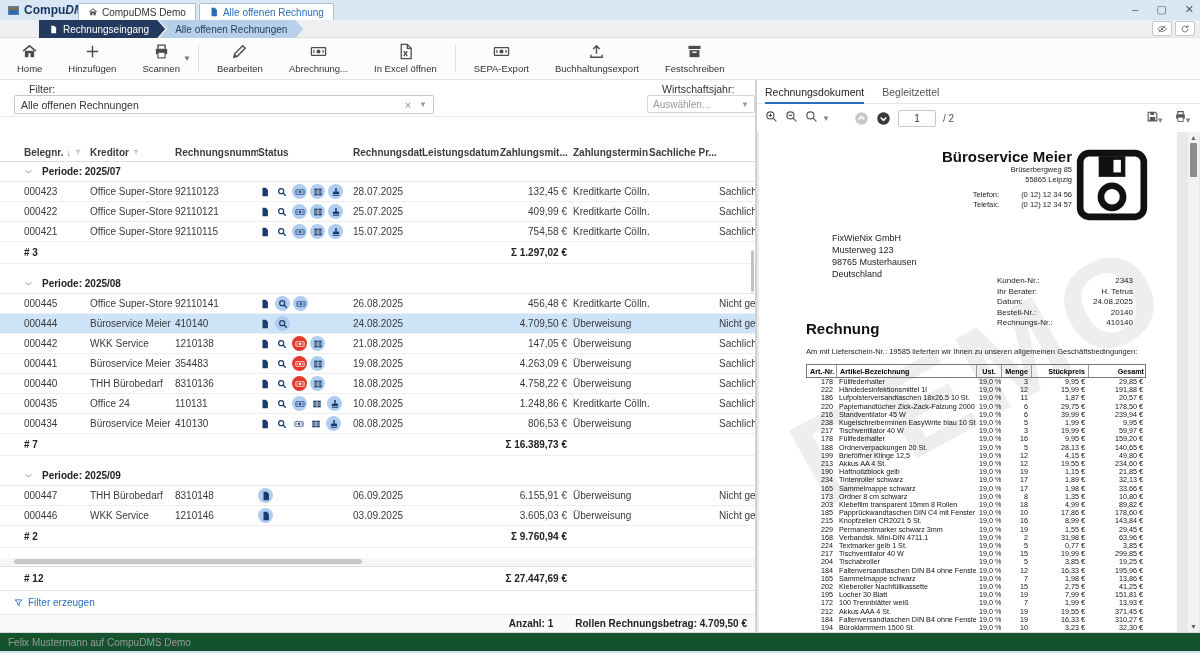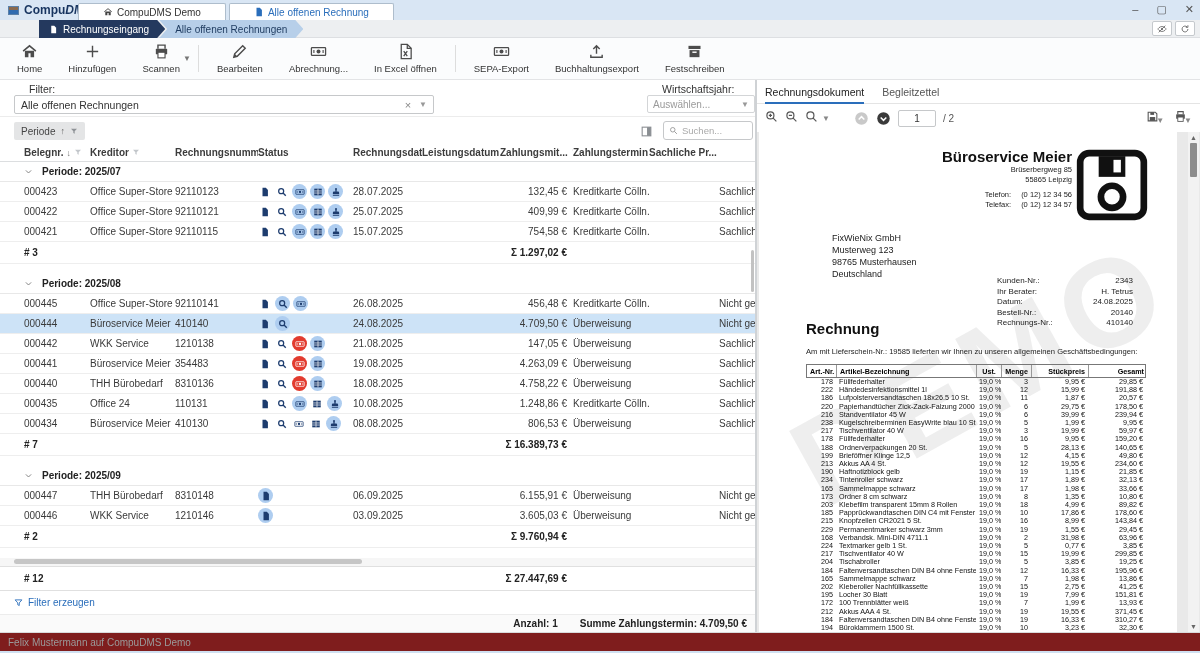"CompuDMS Demo" .app-tab { padding: 0 24px -> 0 9px }
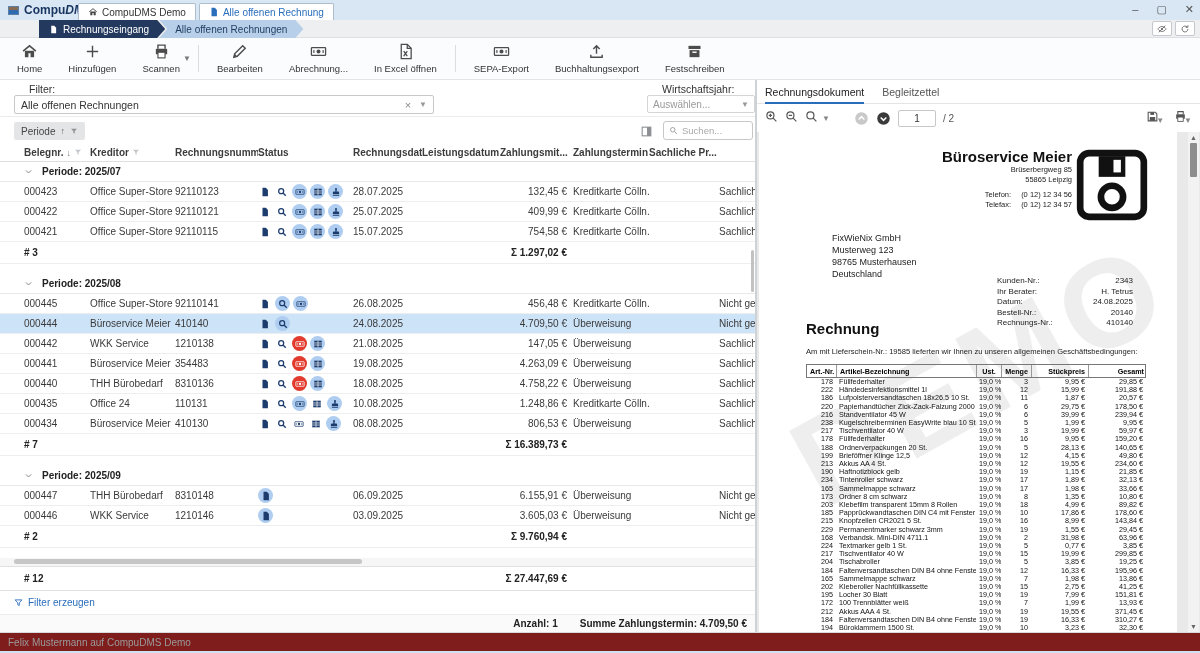"Periode" div.grid-toolbar { html: <div> <div> <span>Periode</span> <span>↑</span> <span> <svg> <path></path> </svg> </span> </div> <span><svg> <rect></rect> <rect></rect> </svg></span> <div> <svg> <circle></circle> <path></path> </svg> <input> </div> </div> -> none }
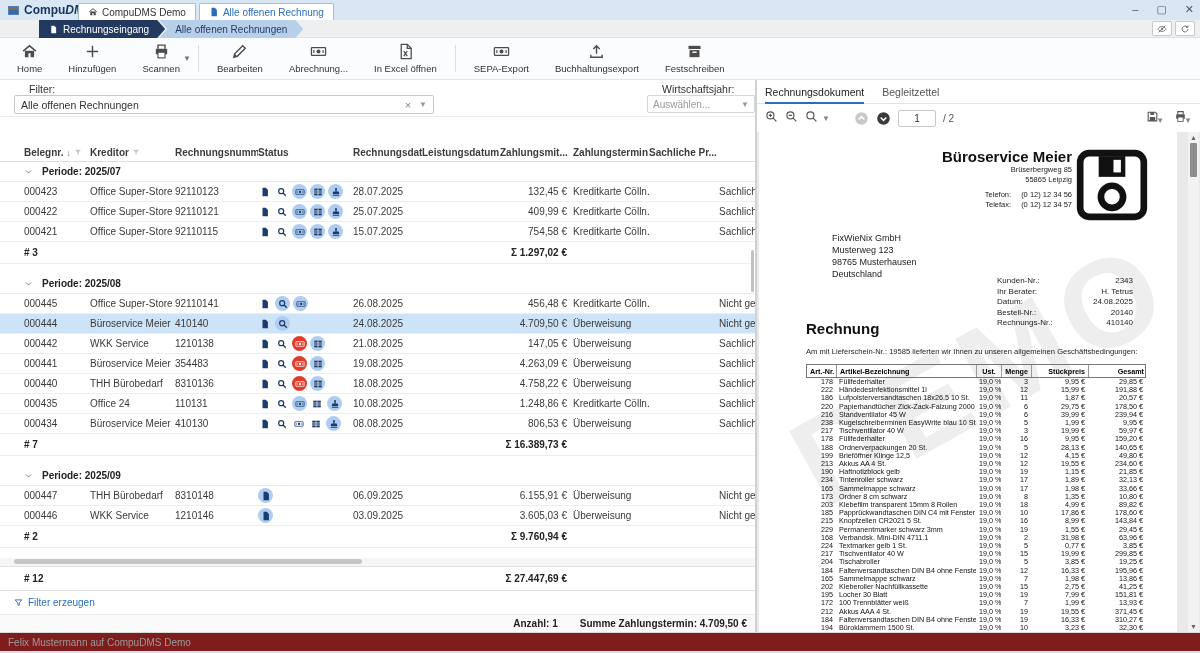"Telefon:" .doc-contact .crow { gap: 10px -> 22px }
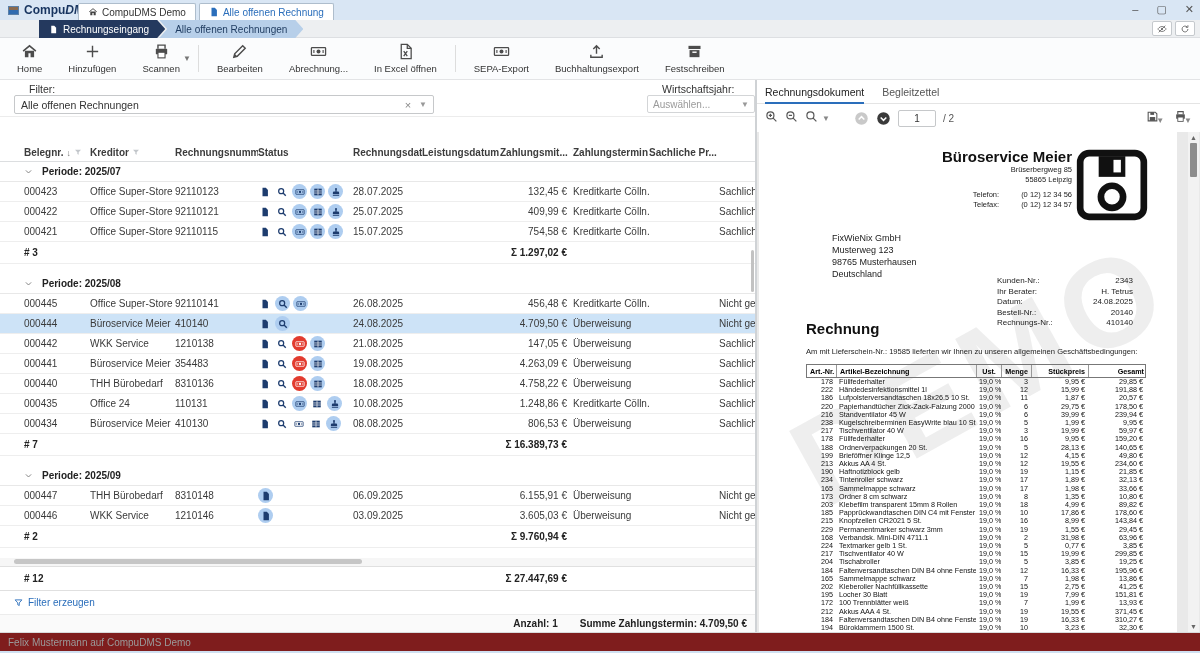"Summe Zahlungstermin: 4.709,50 €" span { text: Summe Zahlungstermin -> Rollen Rechnungsbetrag }
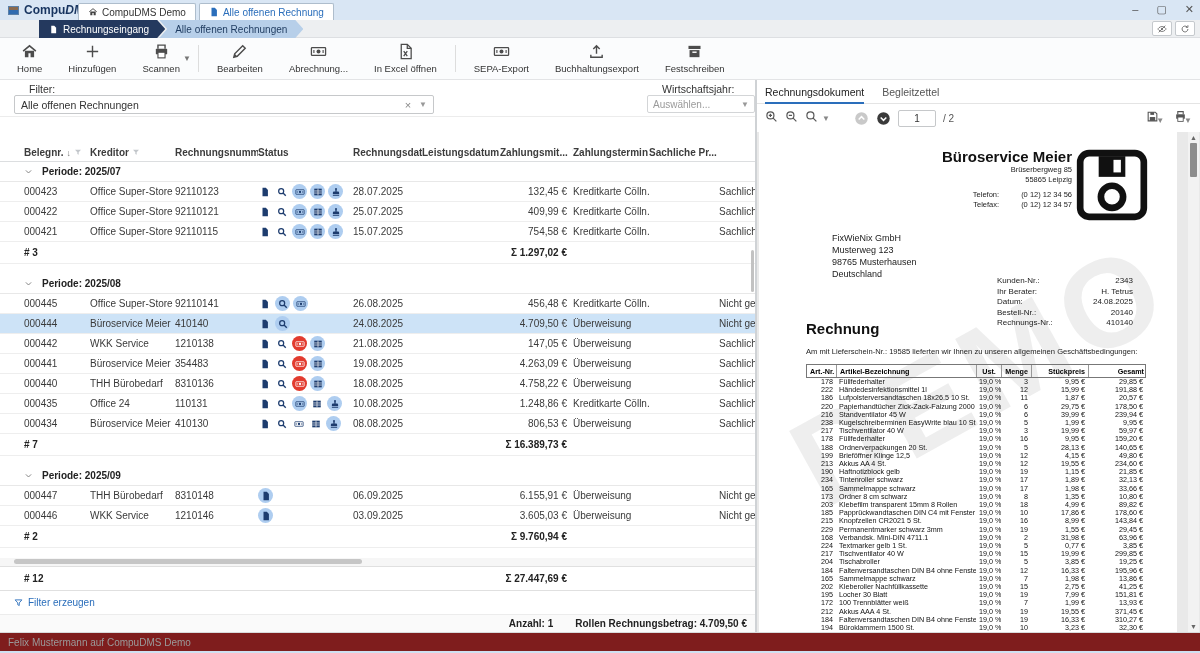"Felix Mustermann auf CompuDMS Demo" .statusbar { background: #7f1d1d -> #14532d }
